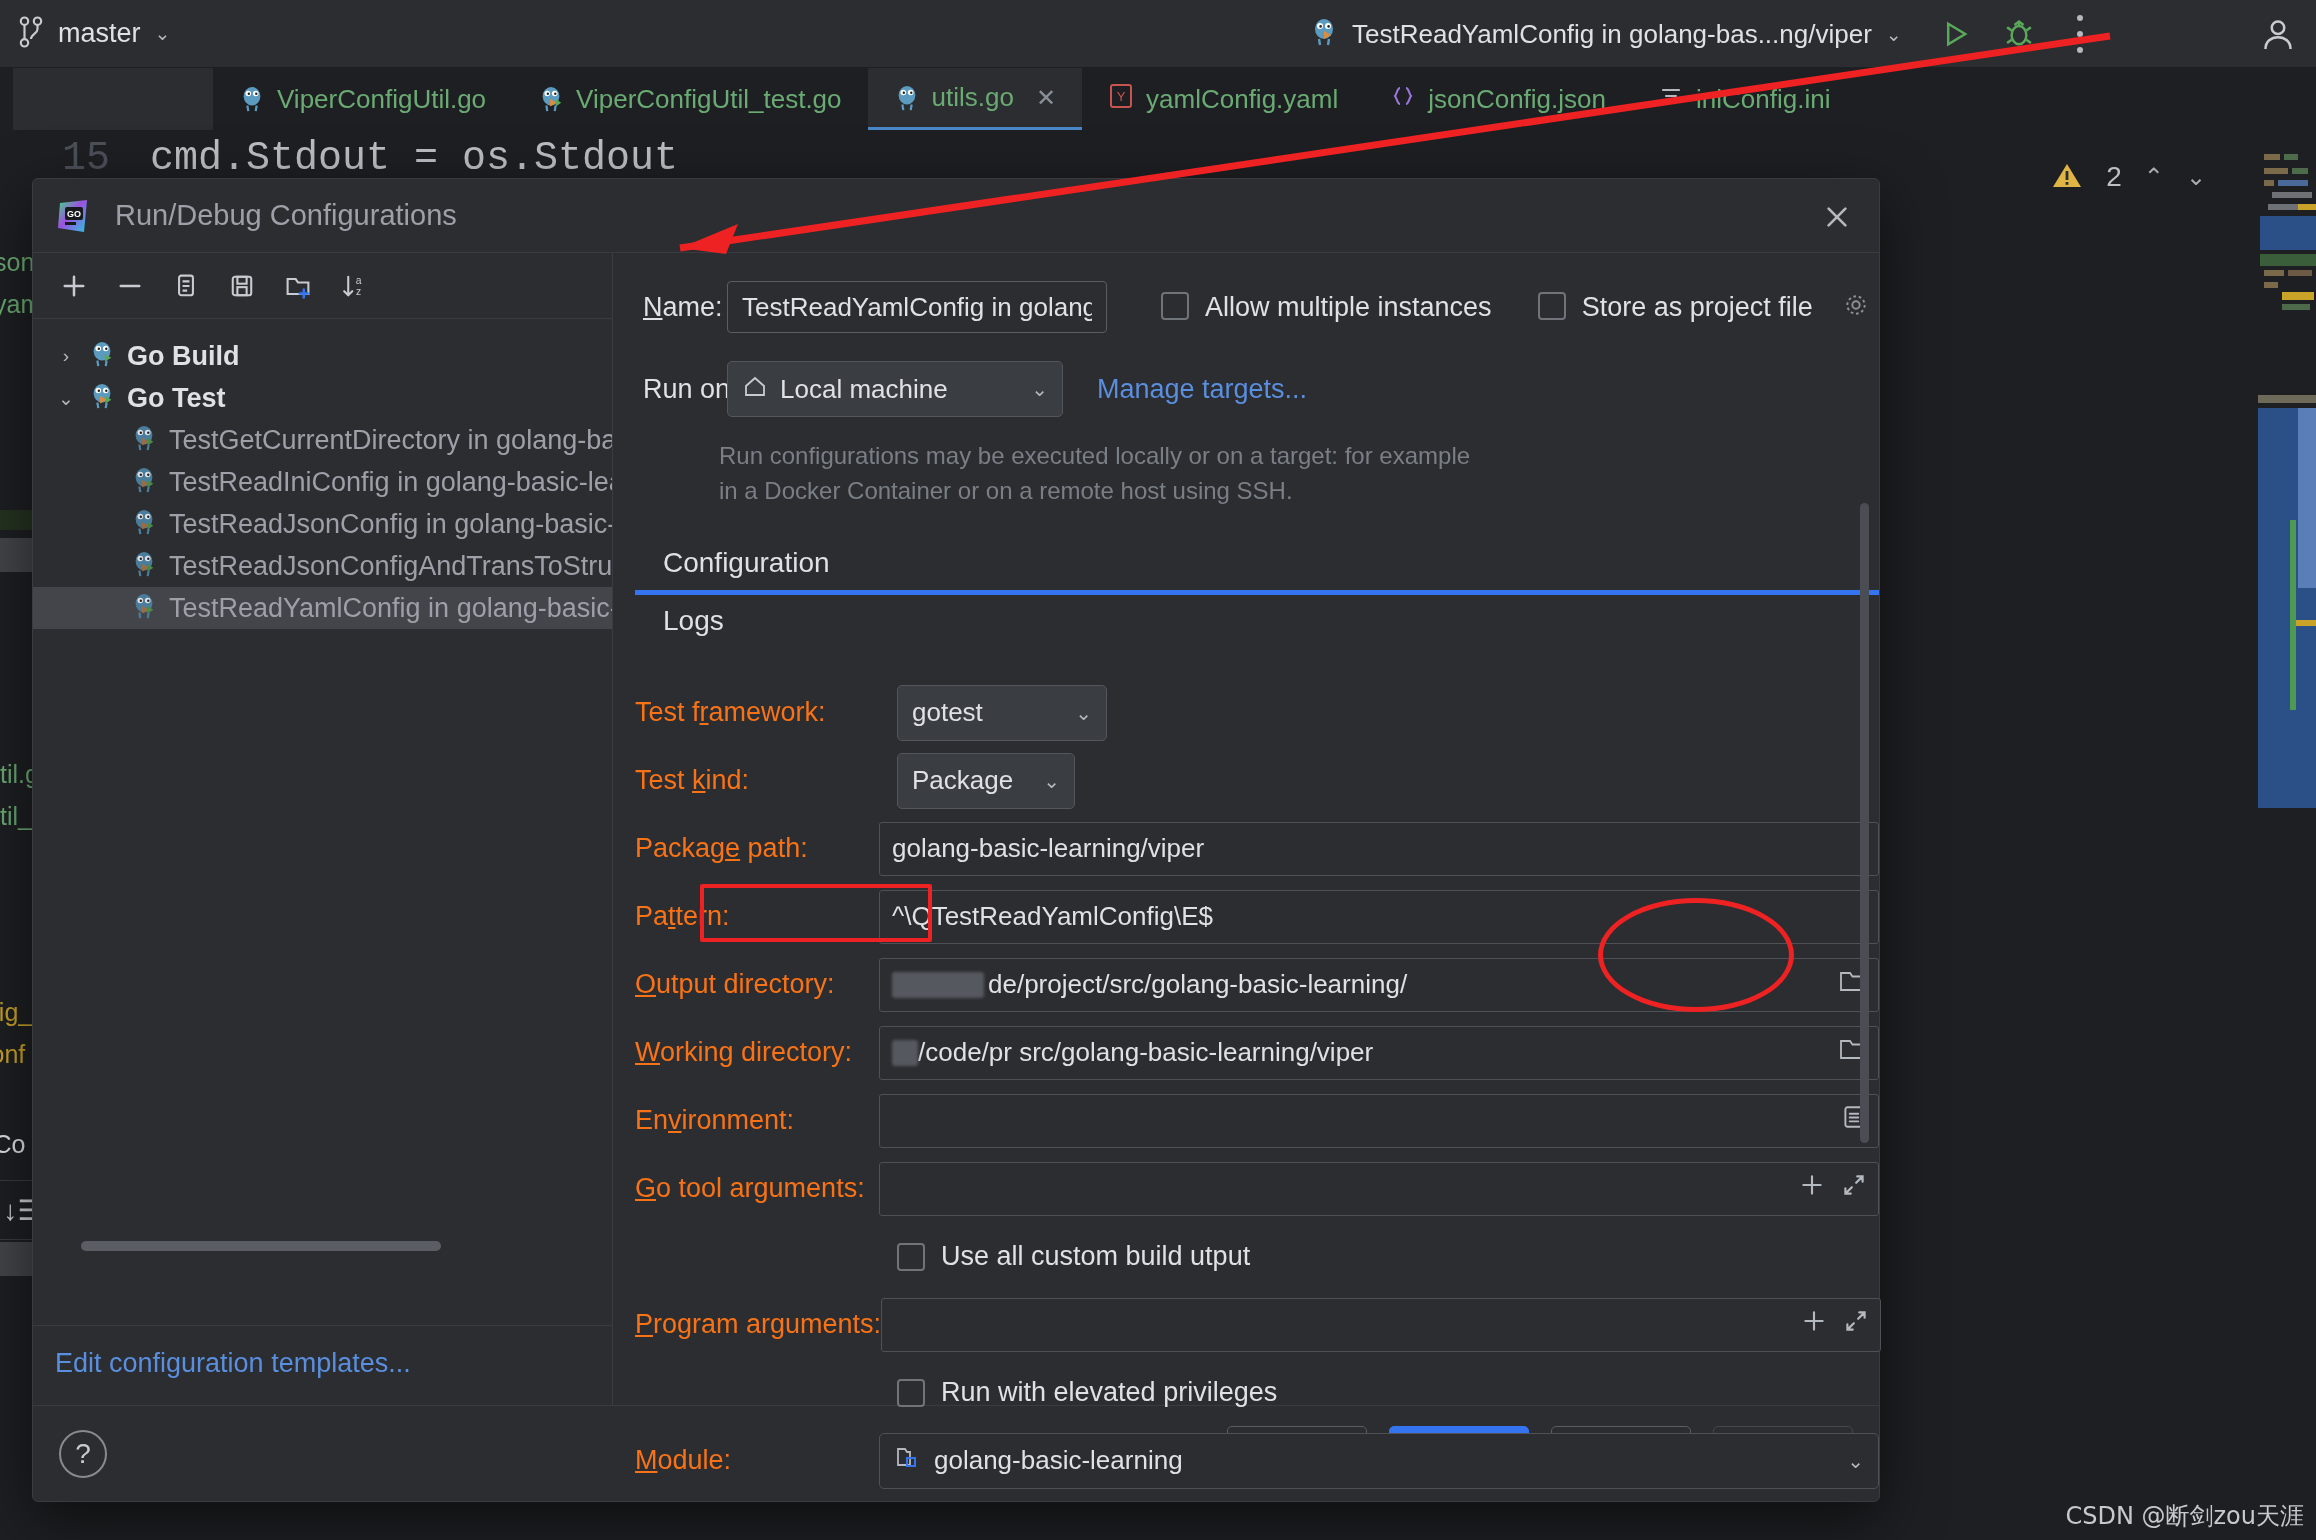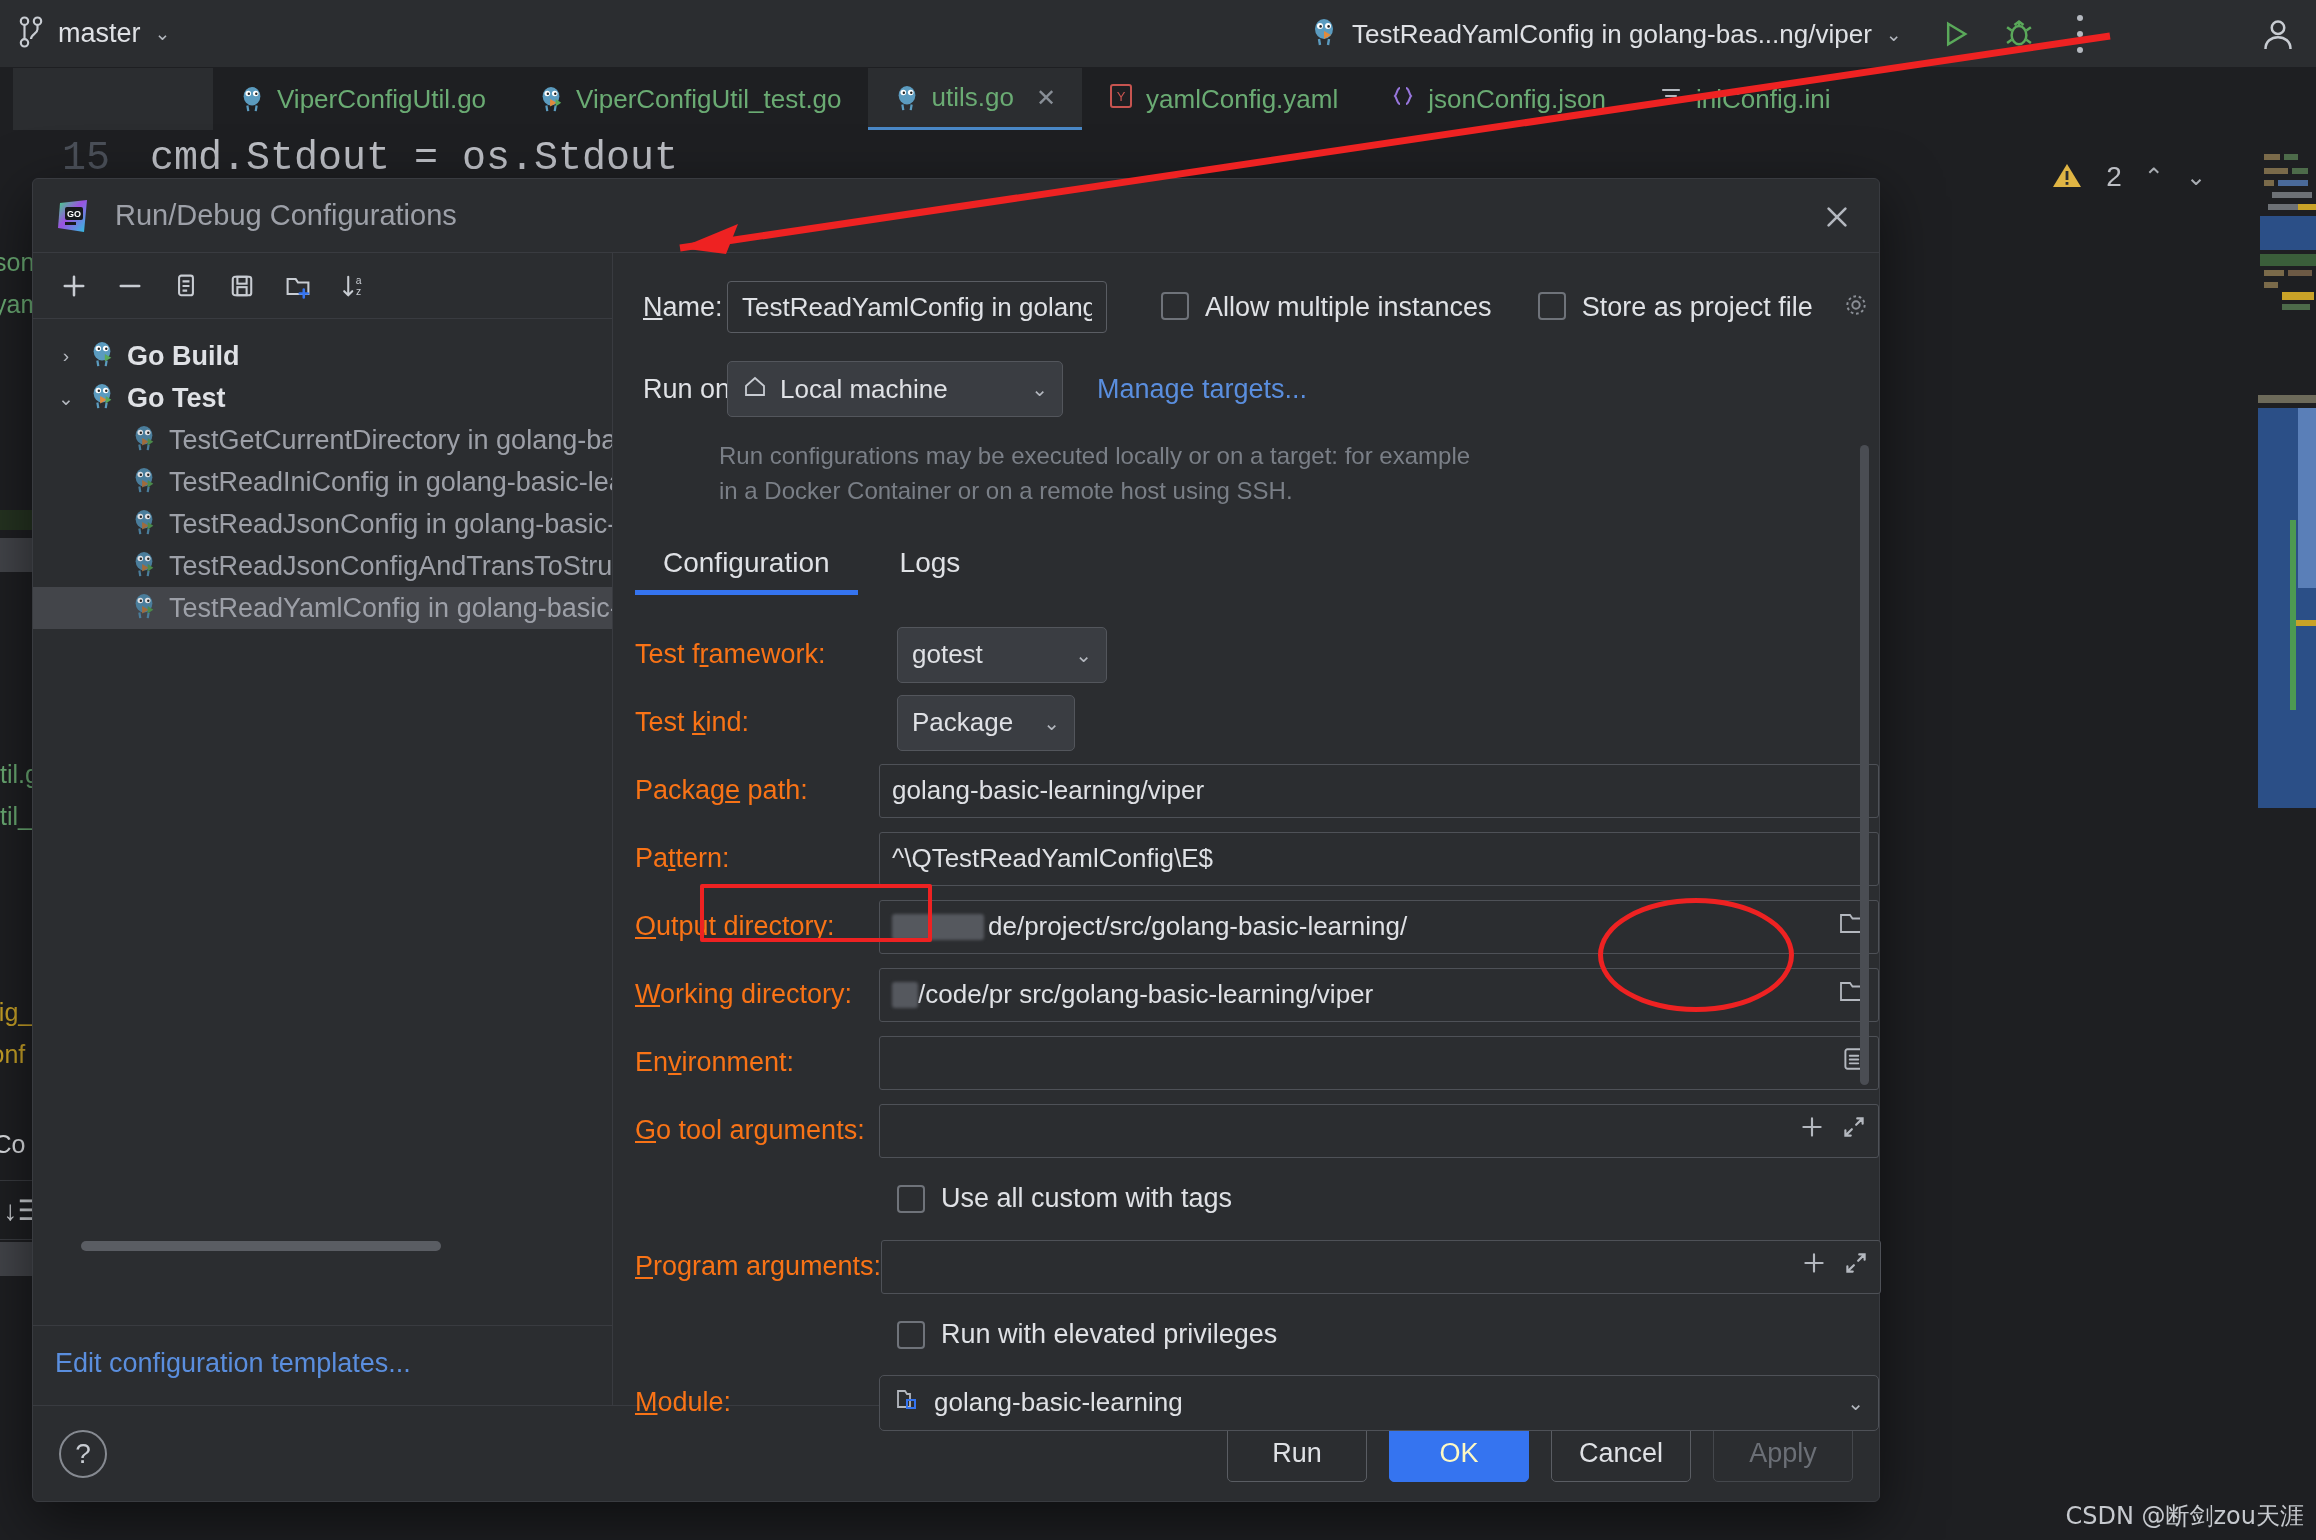"Configuration" .tabs-row { flex-direction: none -> column; gap: 14px -> 0 }
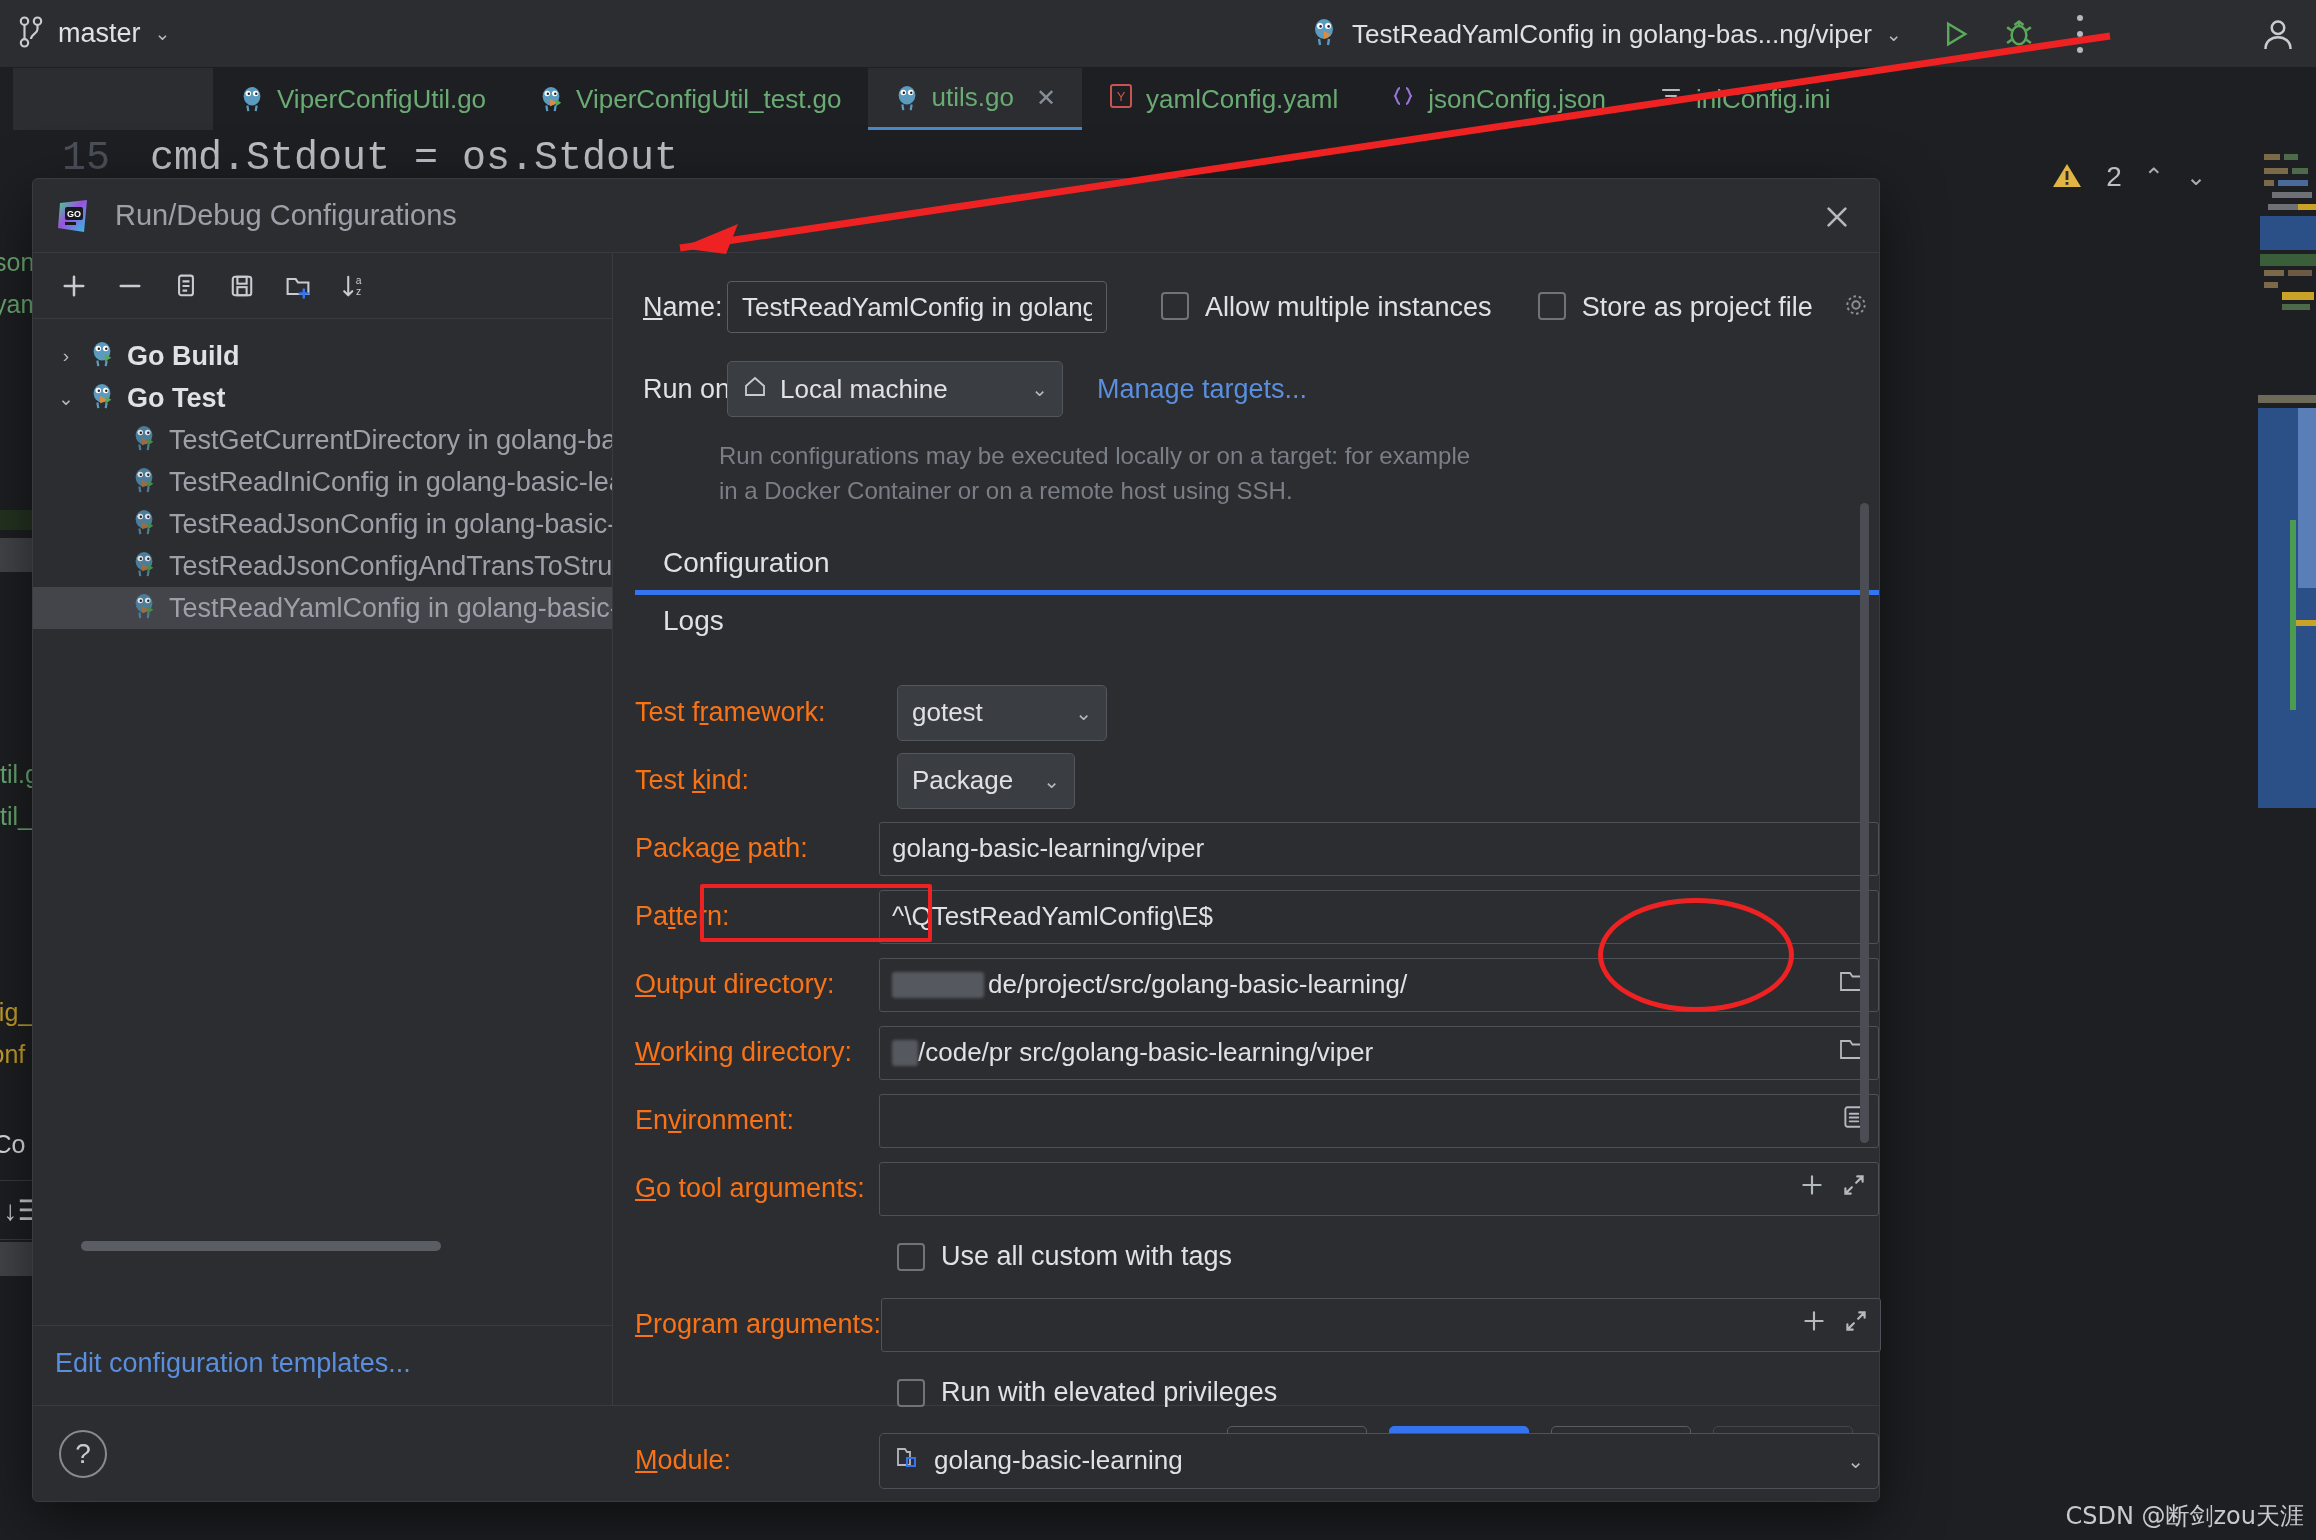"Use all custom with tags" span { text: with tags -> build utput }
